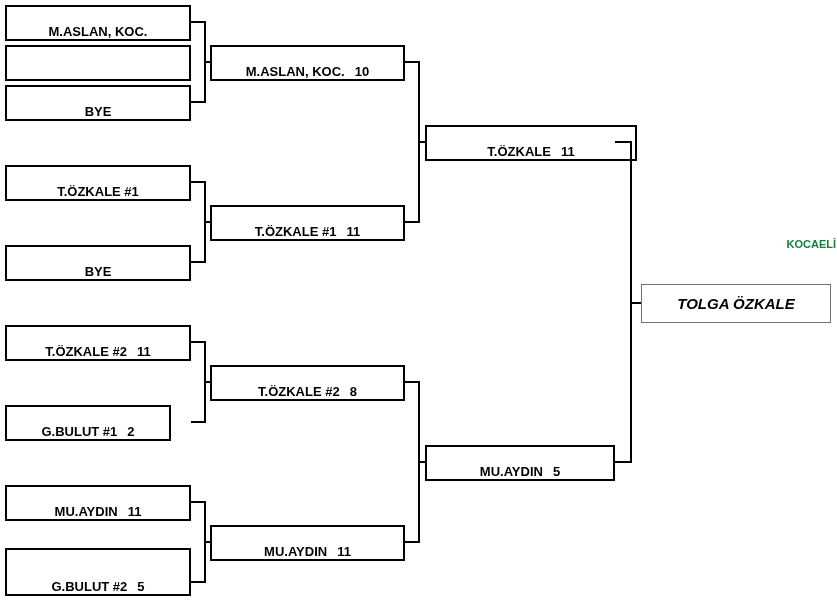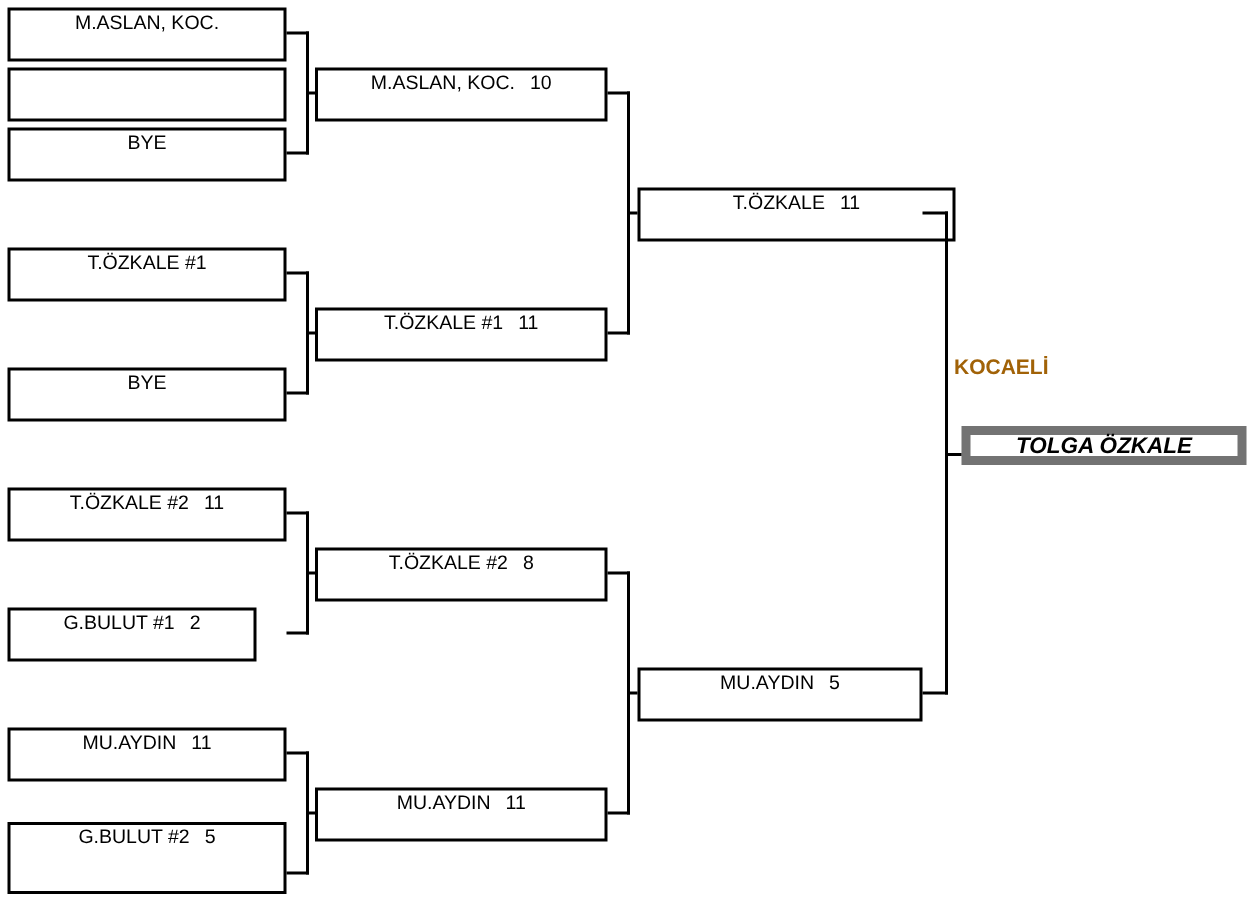"M.ASLAN, KOC." .box { align-items: flex-start -> flex-end; font-weight: normal -> bold }
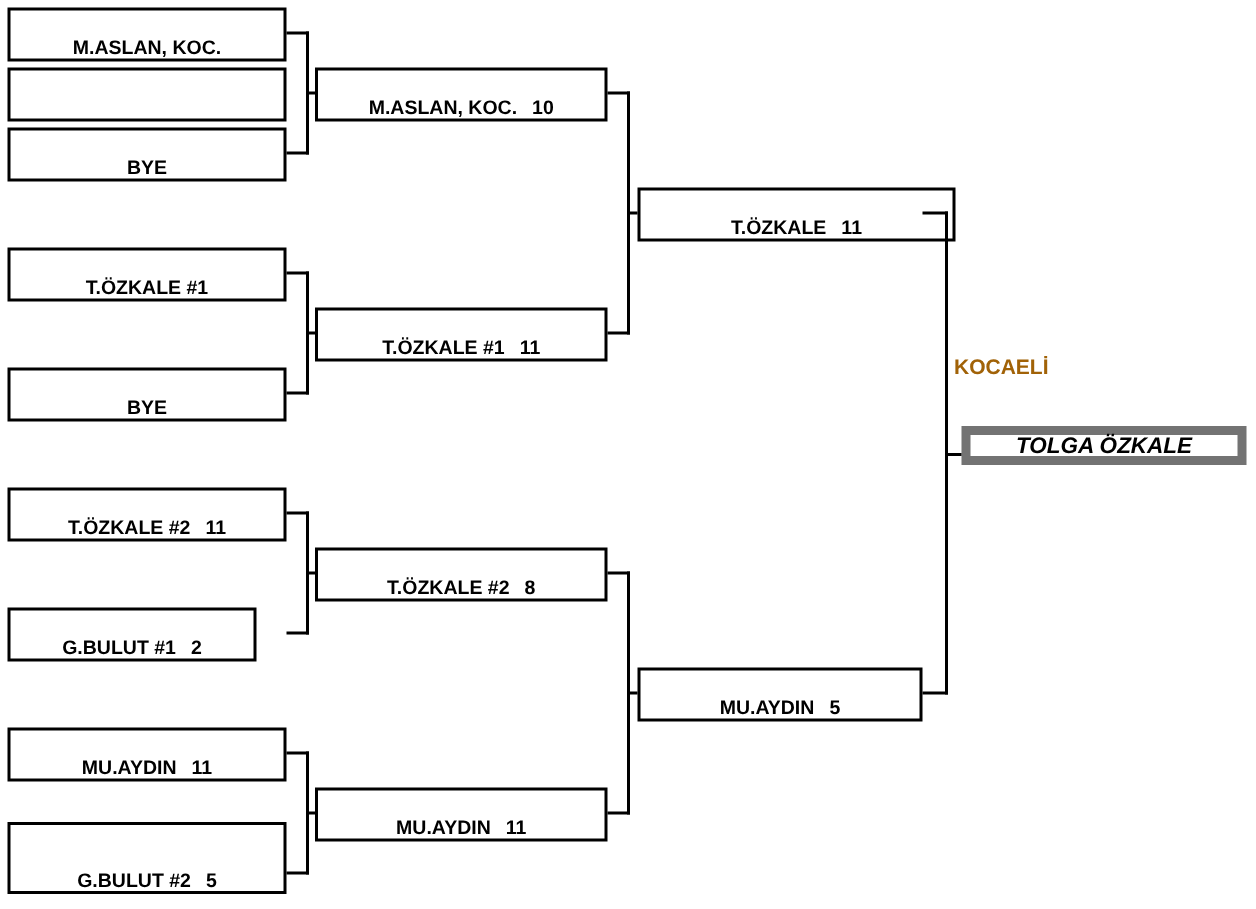"KOCAELİ" .title-block { color: #a16207 -> #15803d; font-size: 14px -> 11px; text-align: left -> right }
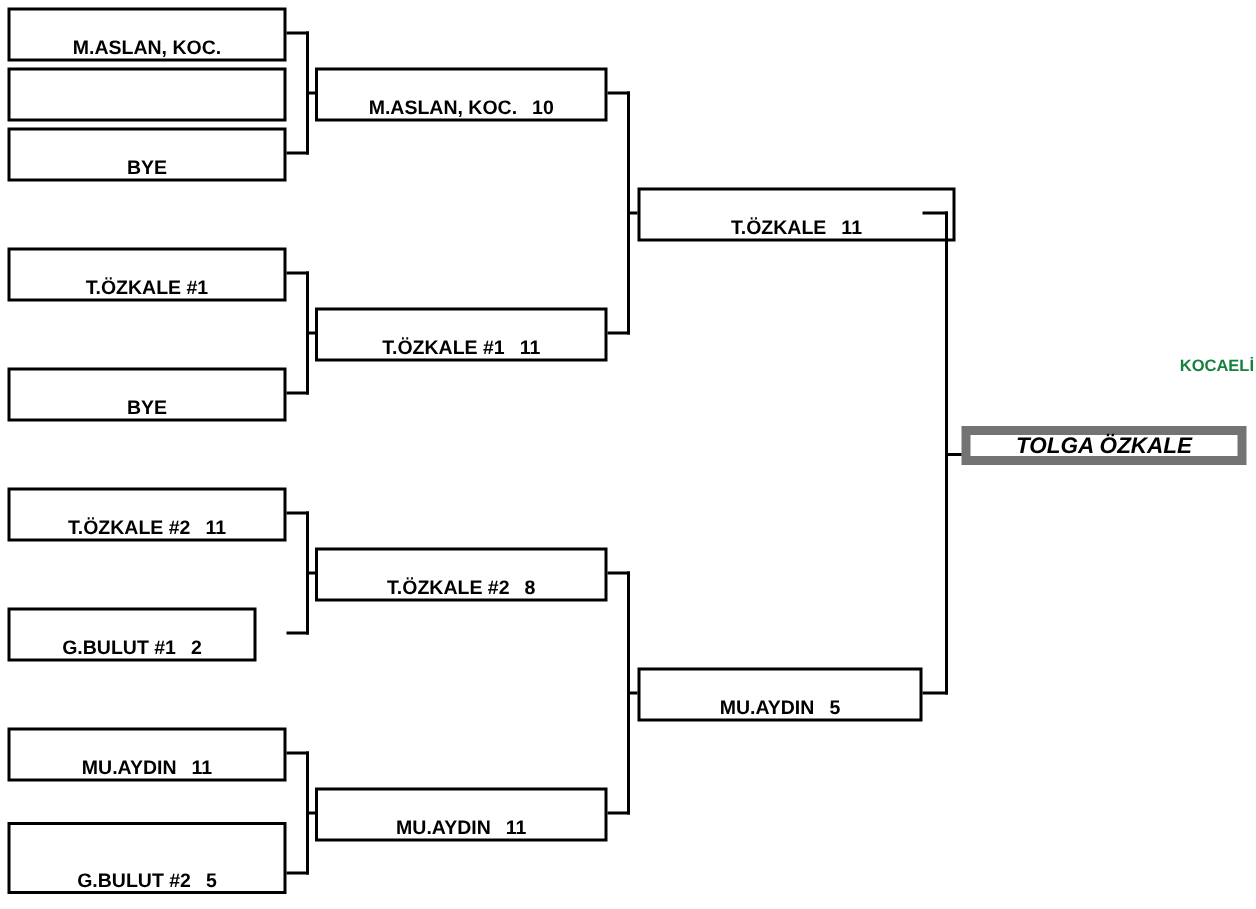"TOLGA ÖZKALE" .champion-box { border: 6px solid #737373 -> 1px solid #737373; height: 26px -> 39px }
